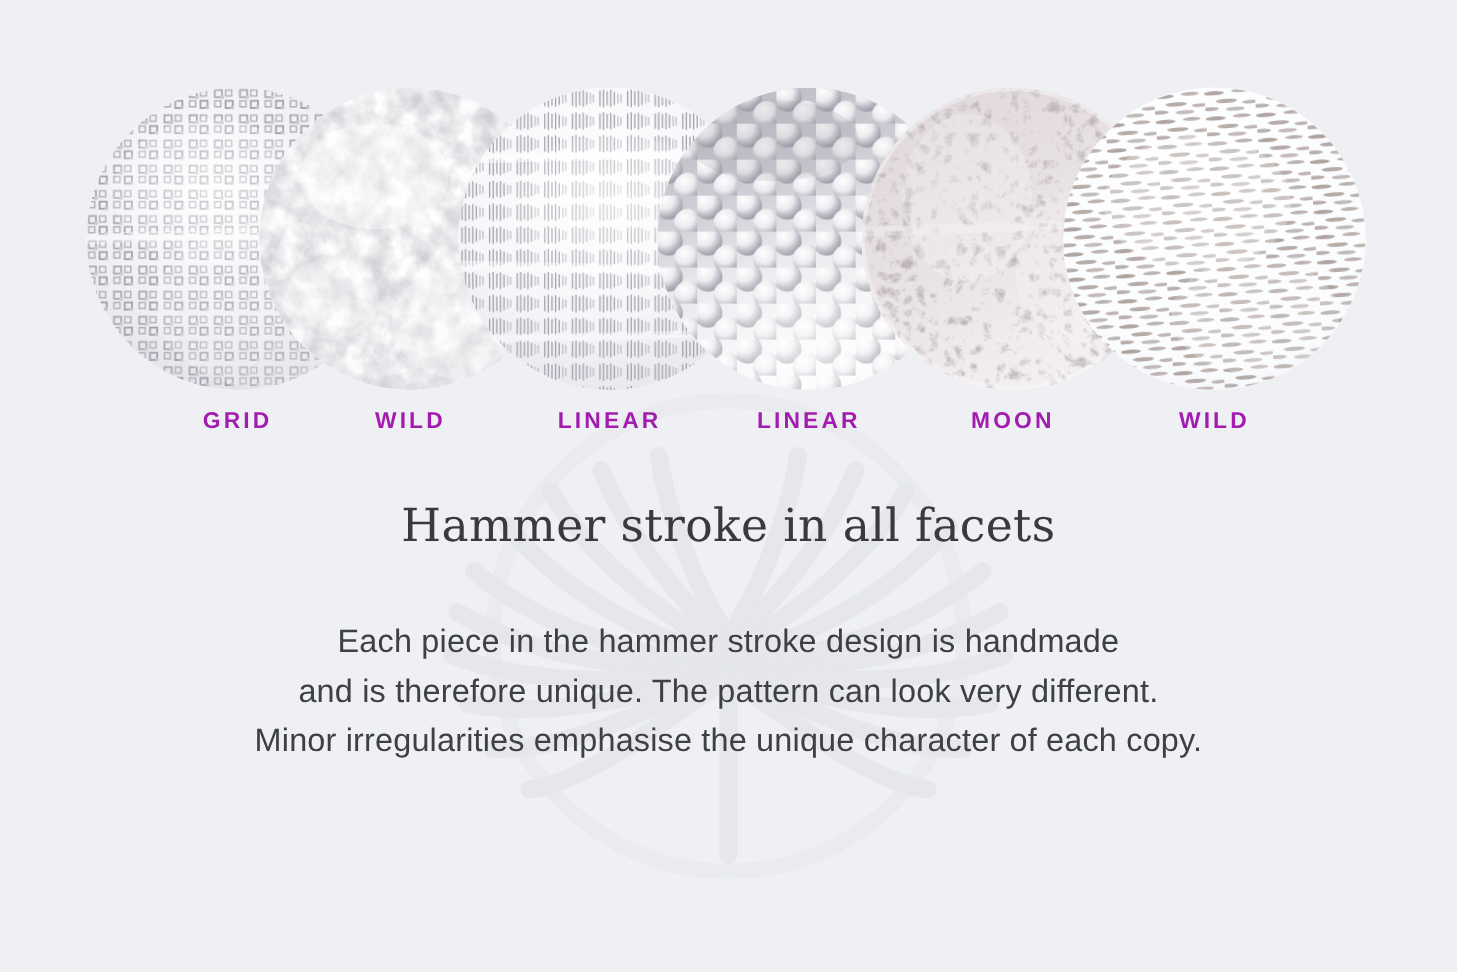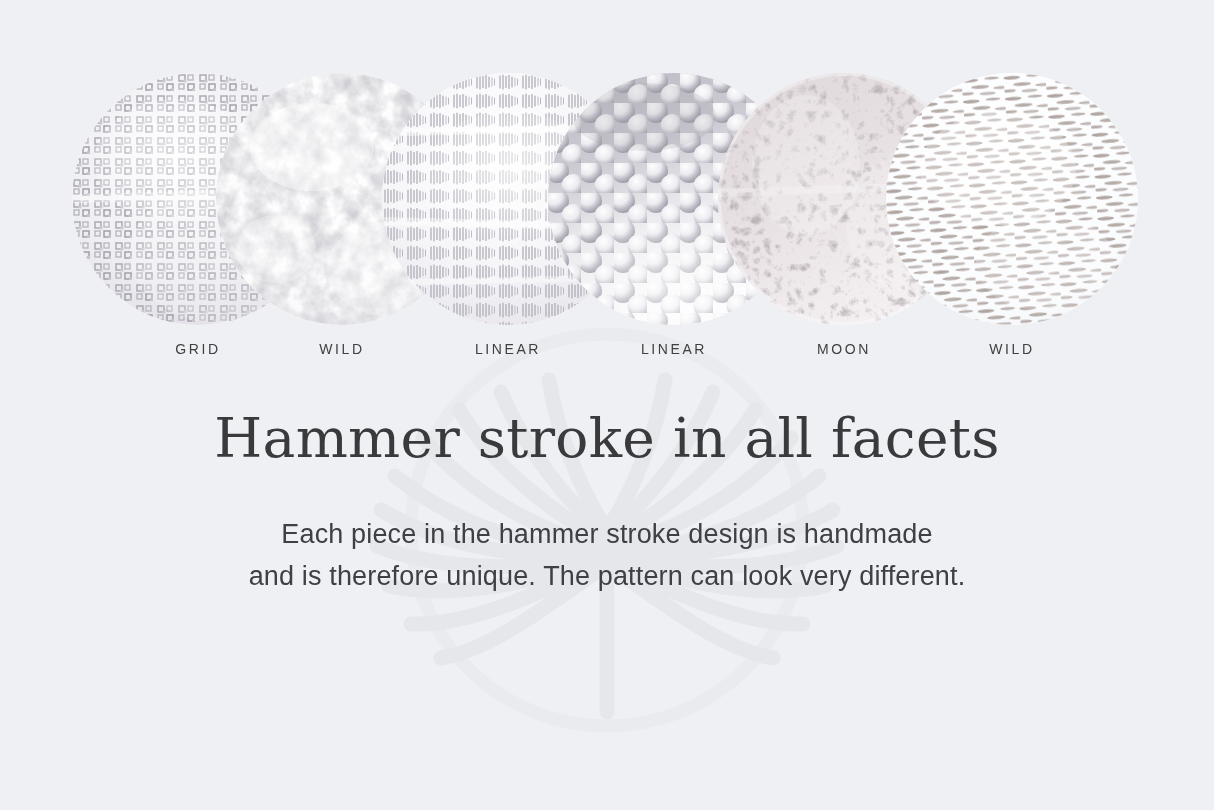"GRID" .swatch-label { color: #404040 -> #a21caf; font-size: 14px -> 19px; font-weight: 400 -> 700 }
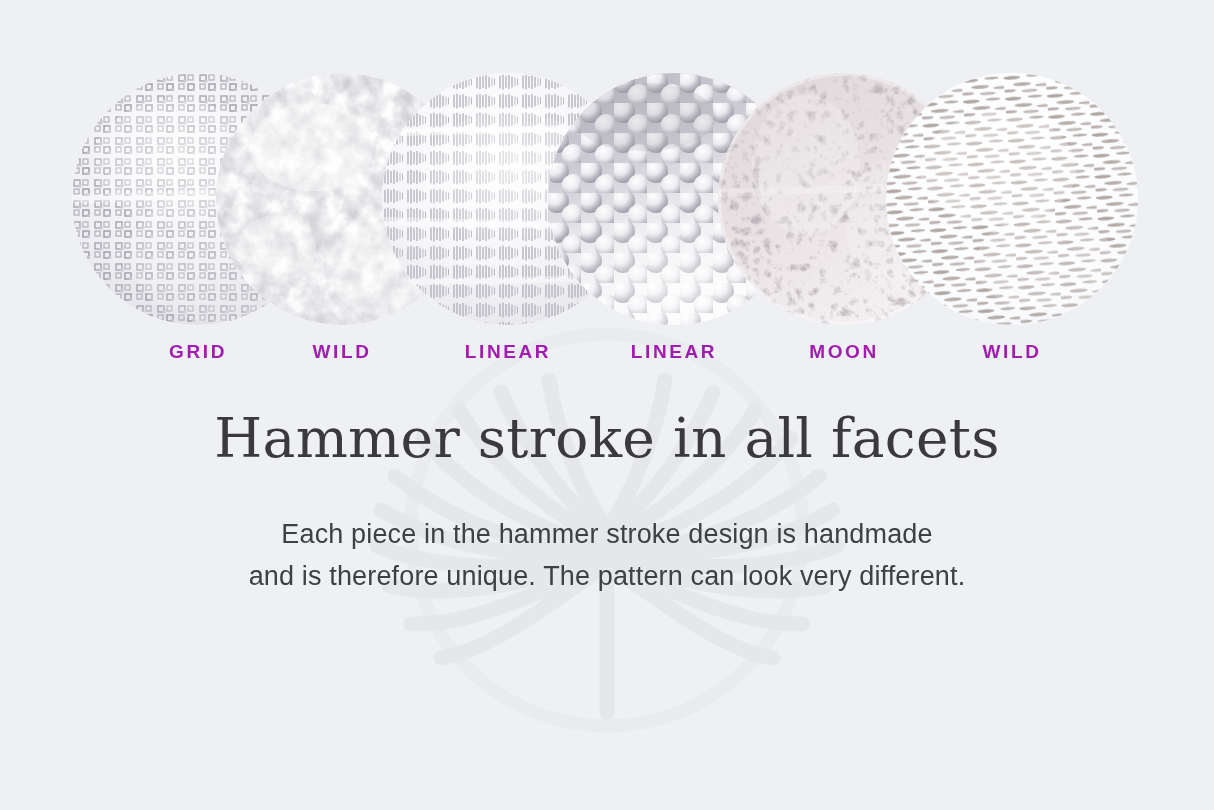"Hammer stroke in all facets" #headline { font-size: 55px -> 38px }
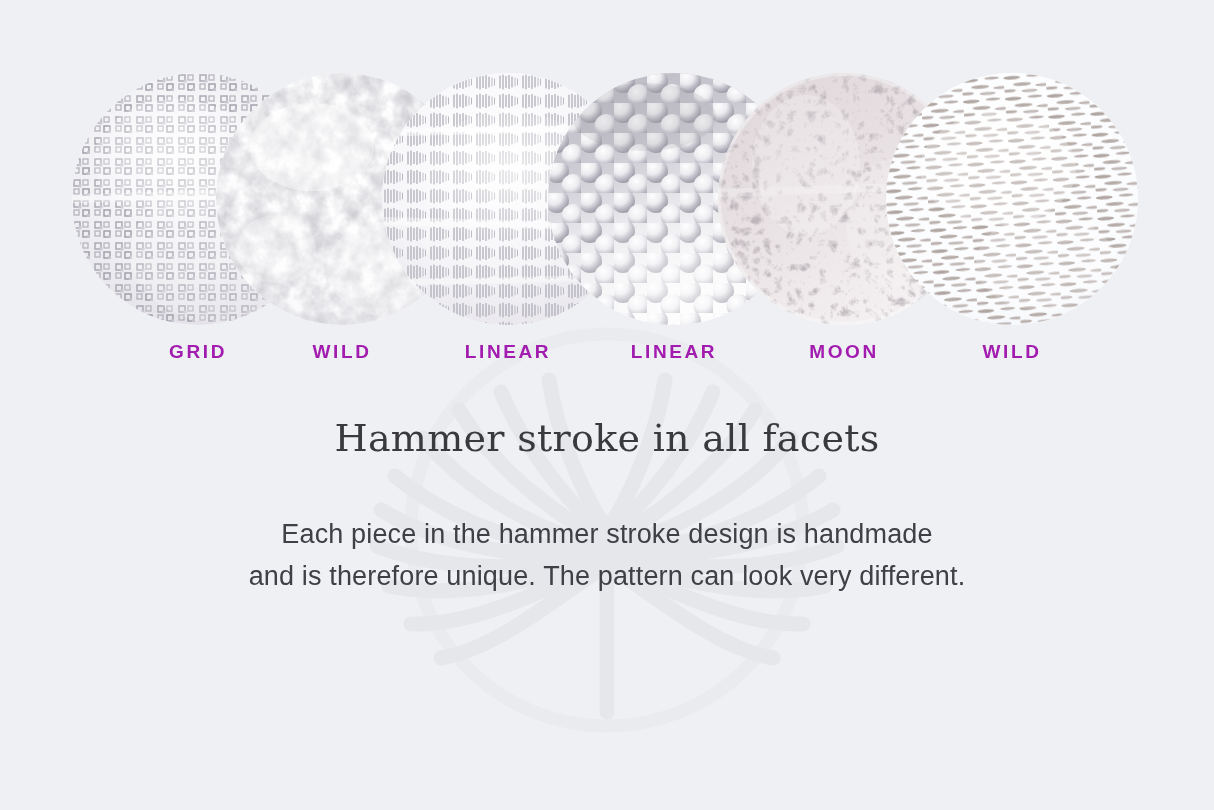"Minor irregularities emphasise the" div.body-line { html: none -> <div>Minor irregularities emphasise the unique character of each copy.</div> }
